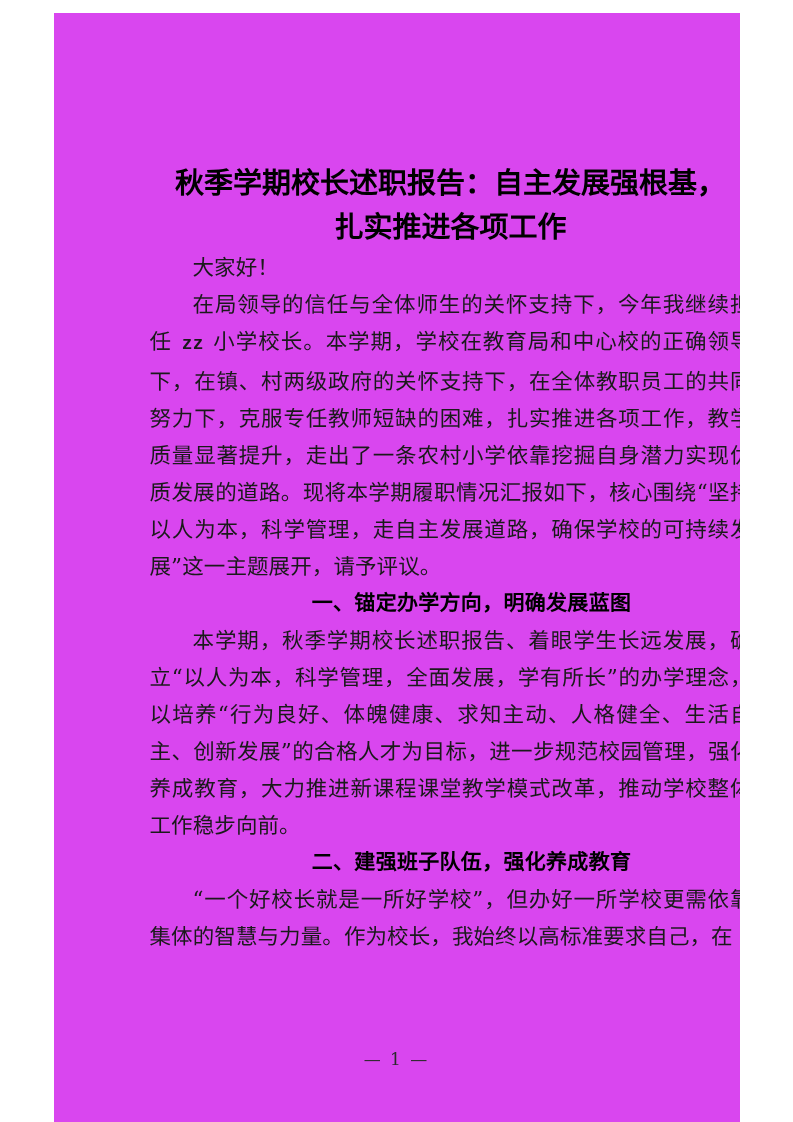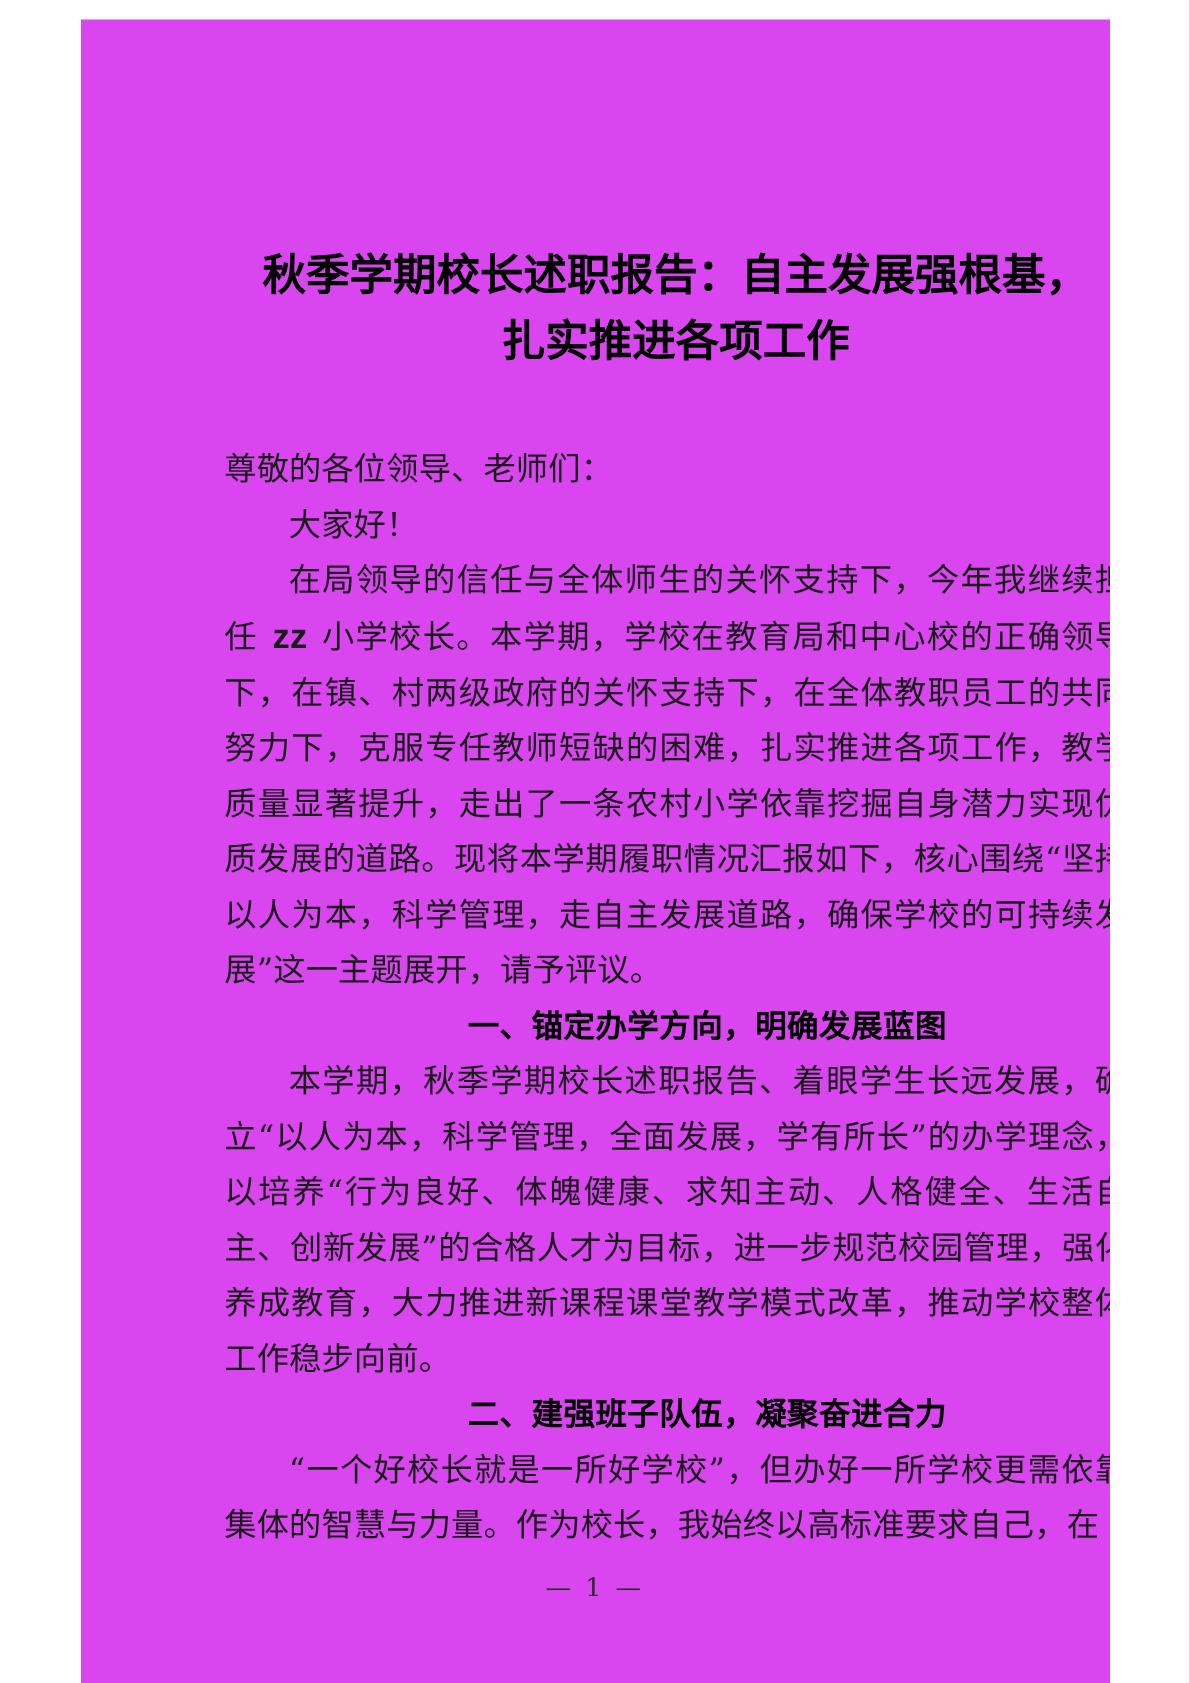"尊敬的各位领导、老师们：" p.para { html: <p>尊敬的各位领导、老师们：</p> -> none }
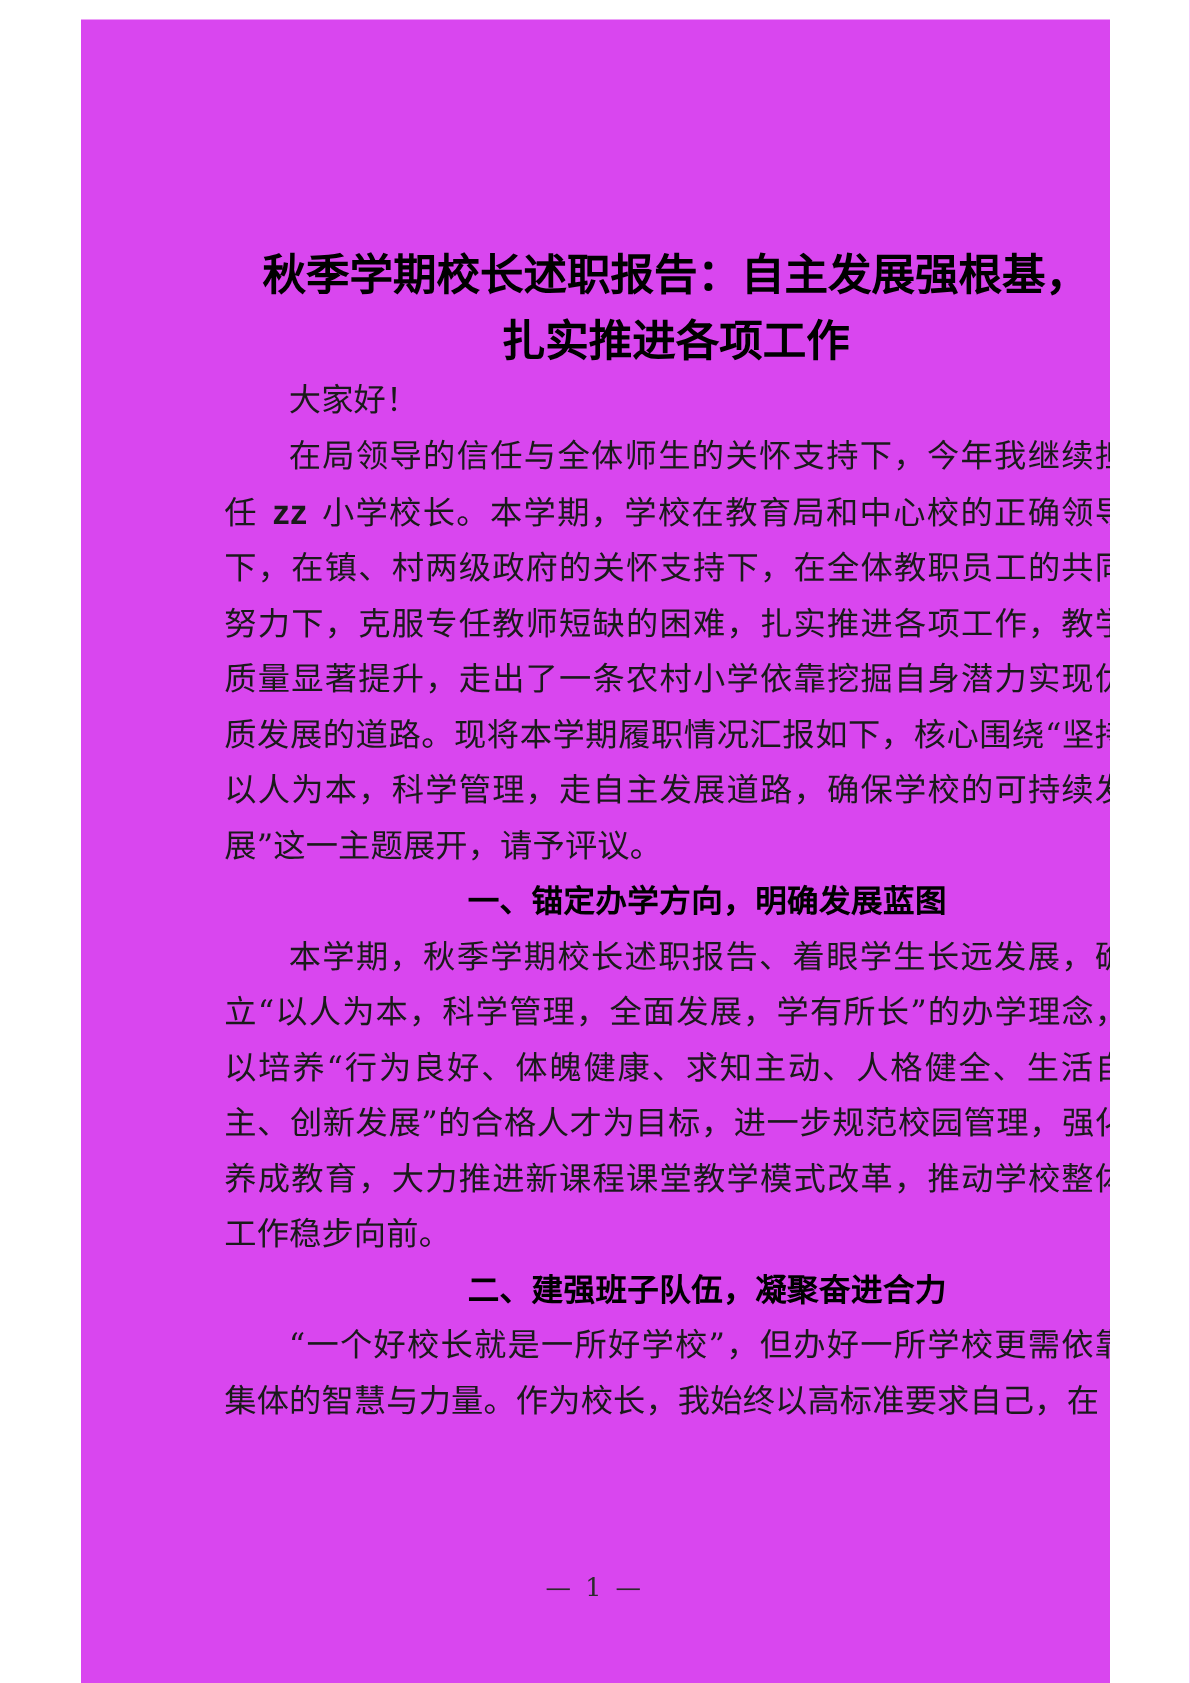"zz" .latin { font-family: Liberation Sans, sans-serif -> Liberation Mono, monospace; font-size: 23px -> 18px }
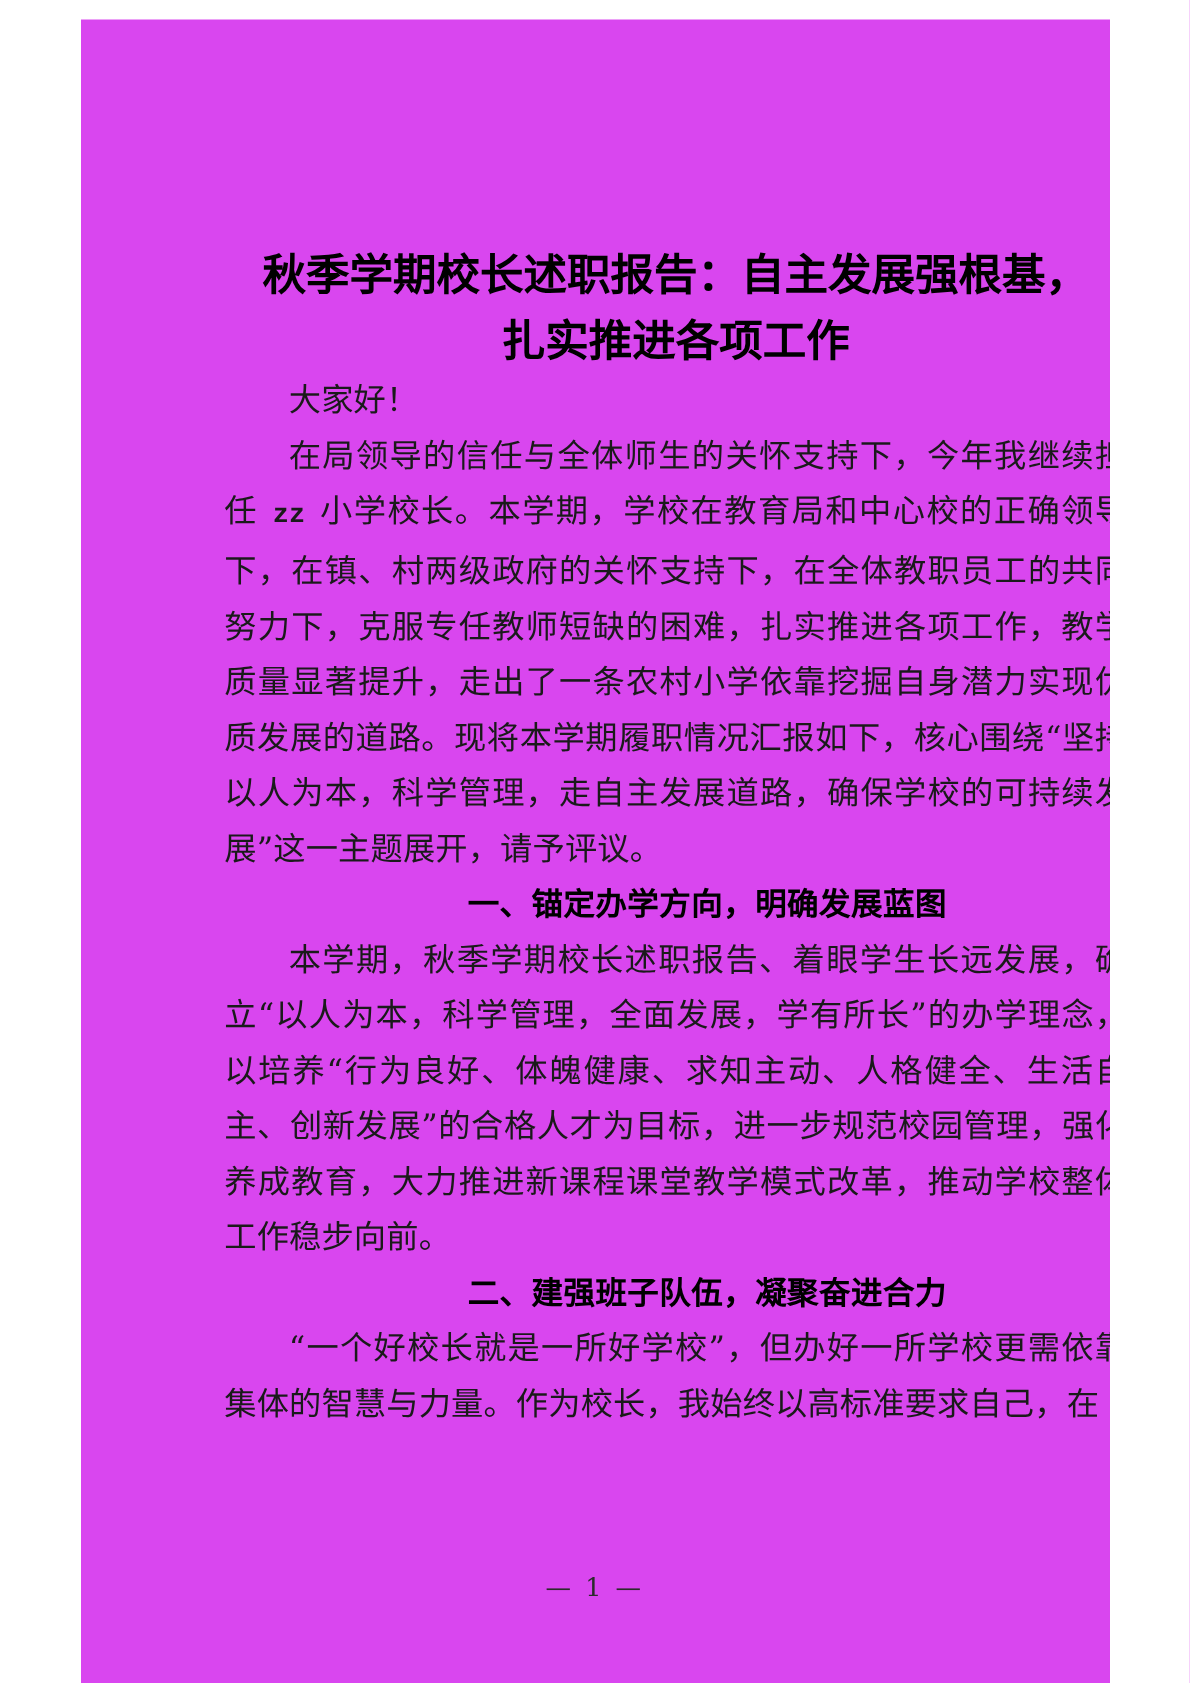"二、建强班子队伍，凝聚奋进合力" p.section-heading { text: 凝聚奋进合力 -> 强化养成教育 }
